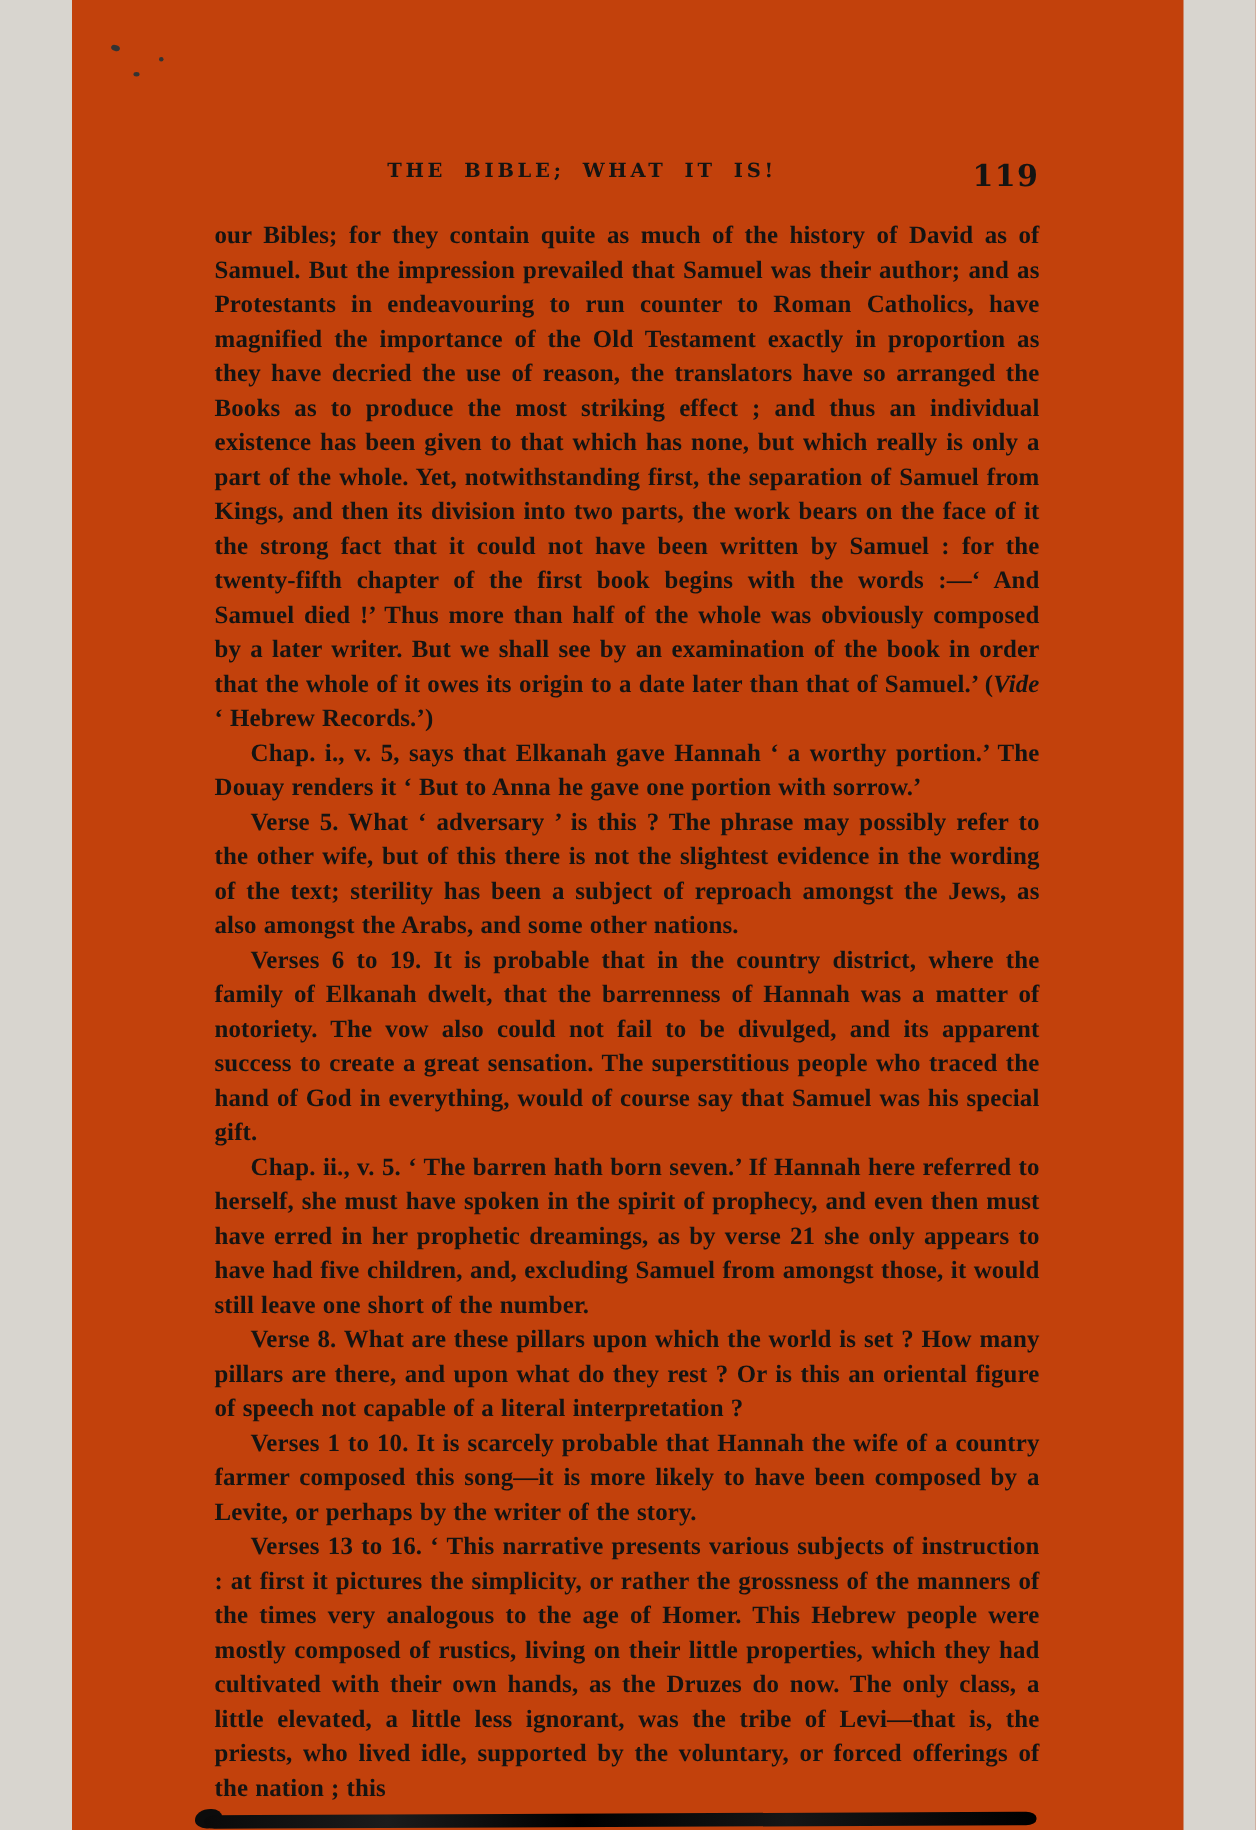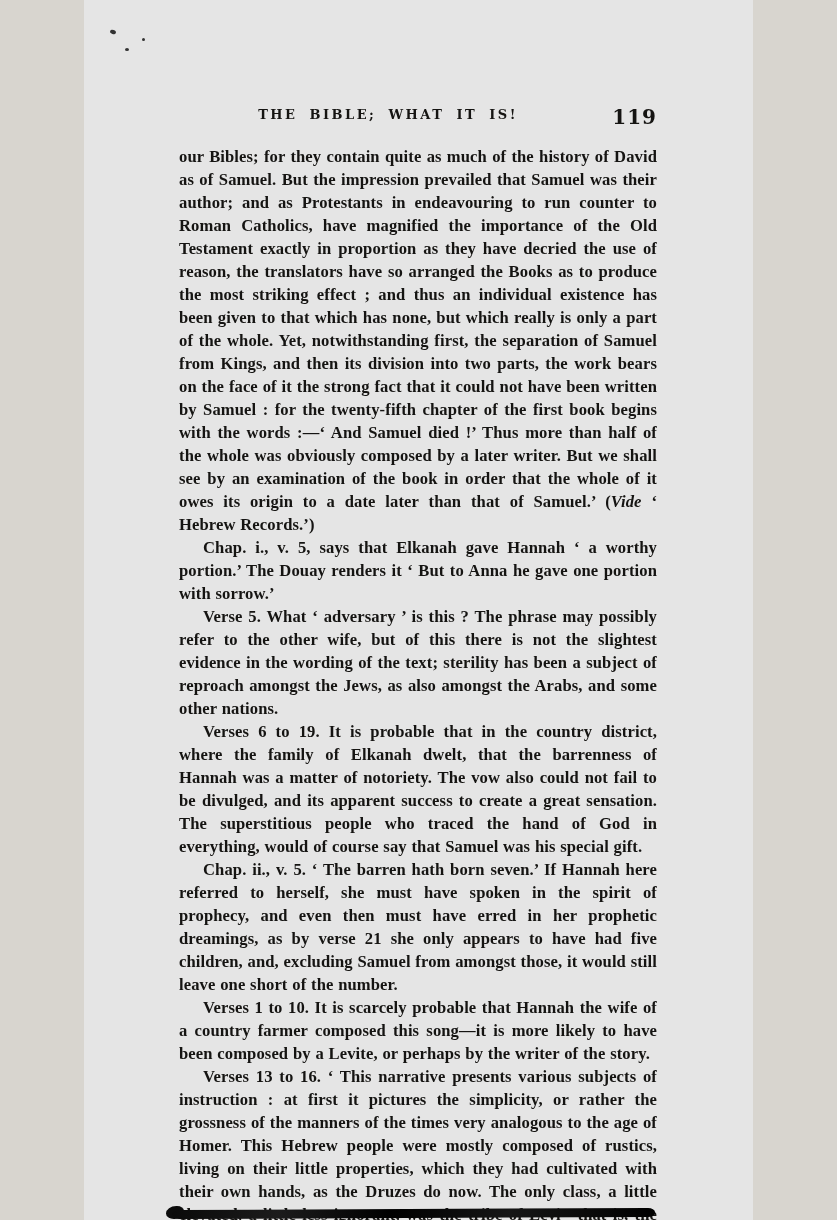"THE BIBLE; WHAT IT IS!" .scan-page { background: #e5e5e5 -> #c2410c; width: 669px -> 741px }
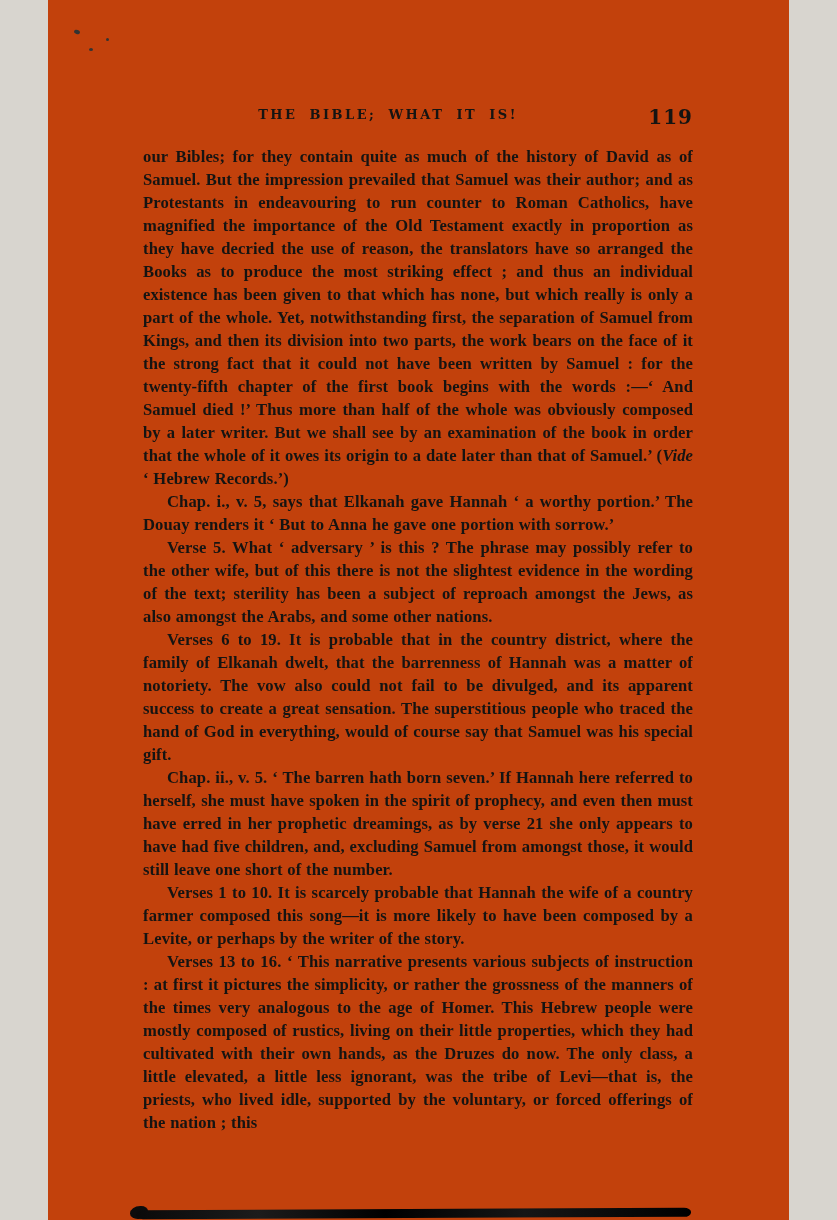"Verse 8. What are these" p.para { html: none -> <p><span>Verse 8. What are these pillars upon which the world is set ? How many pillars are there, and upon what do they rest ? Or is this an oriental figure of speech not capable of a literal interpretation ?</span></p> }
